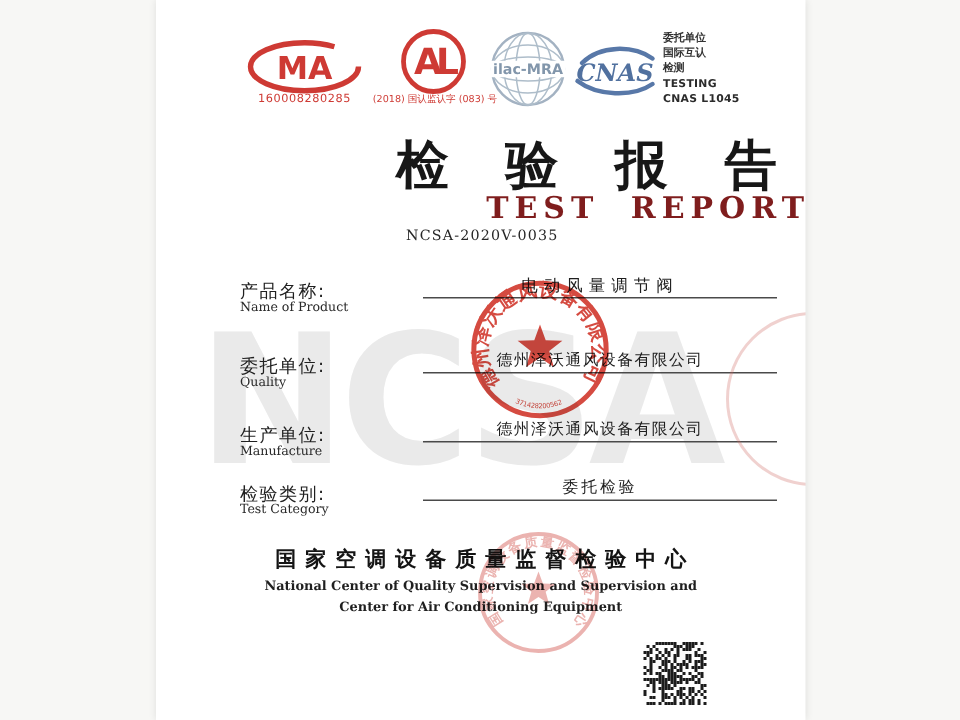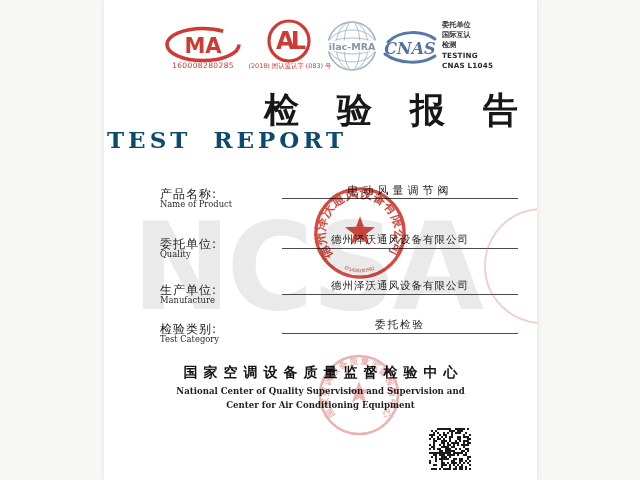"TEST REPORT" .title-en { color: #0c4a6e -> #7f1d1d; font-size: 23px -> 20px; text-align: left -> right }
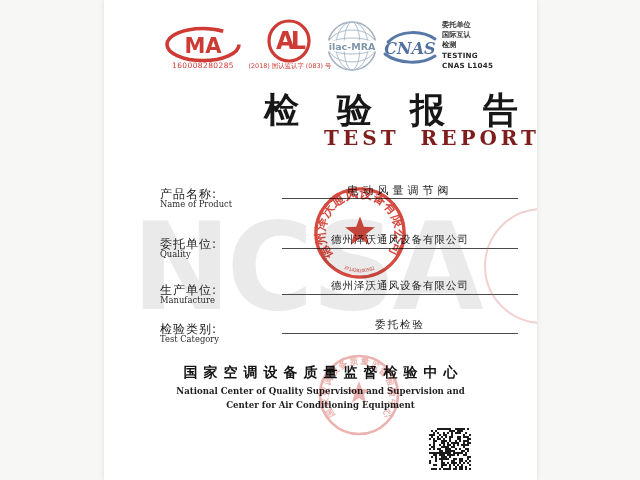"NCSA-2020V-0035" div.report-no { html: none -> <div>NCSA-2020V-0035</div> }
